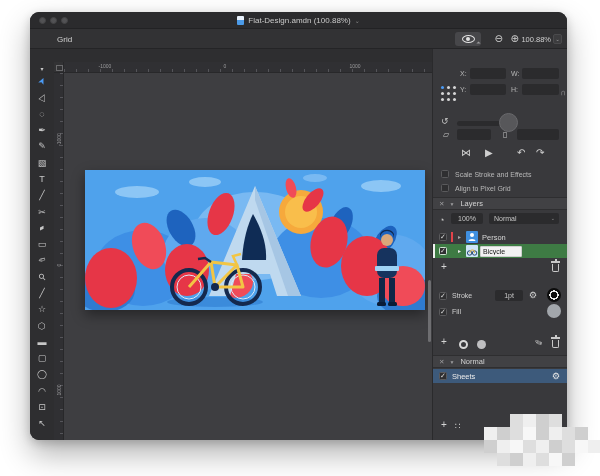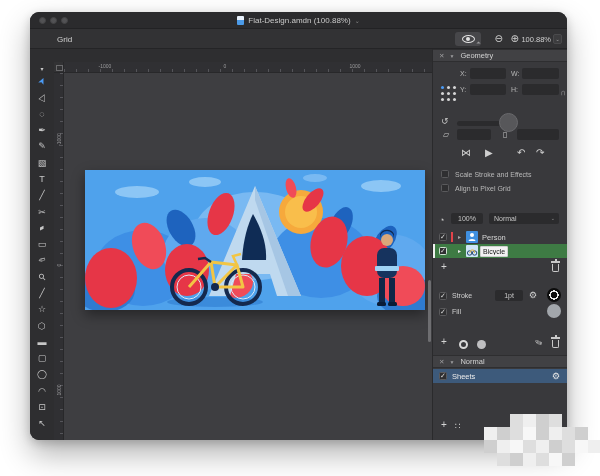"Geometry" div.sec-h { html: <div> <span>✕</span> <span>▼</span> <span>Geometry</span> </div> -> none }
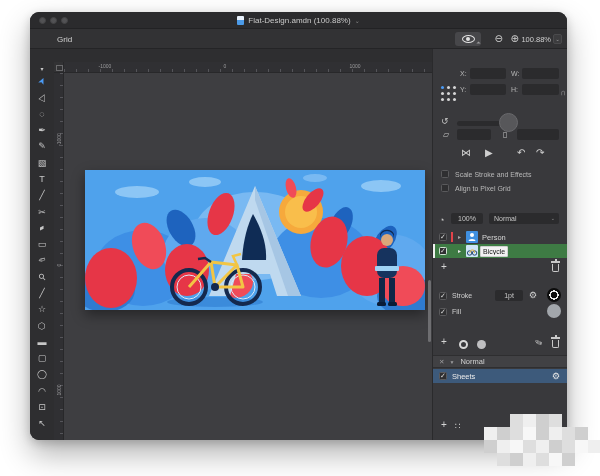"Layers" div.sec-h { html: none -> <div> <span>✕</span> <span>▼</span> <span>Layers</span> </div> }
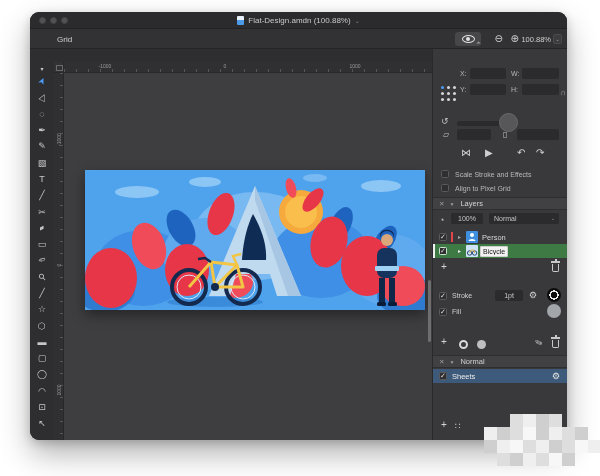"Bicycle" .rename-input { width: 28px -> 42px }
